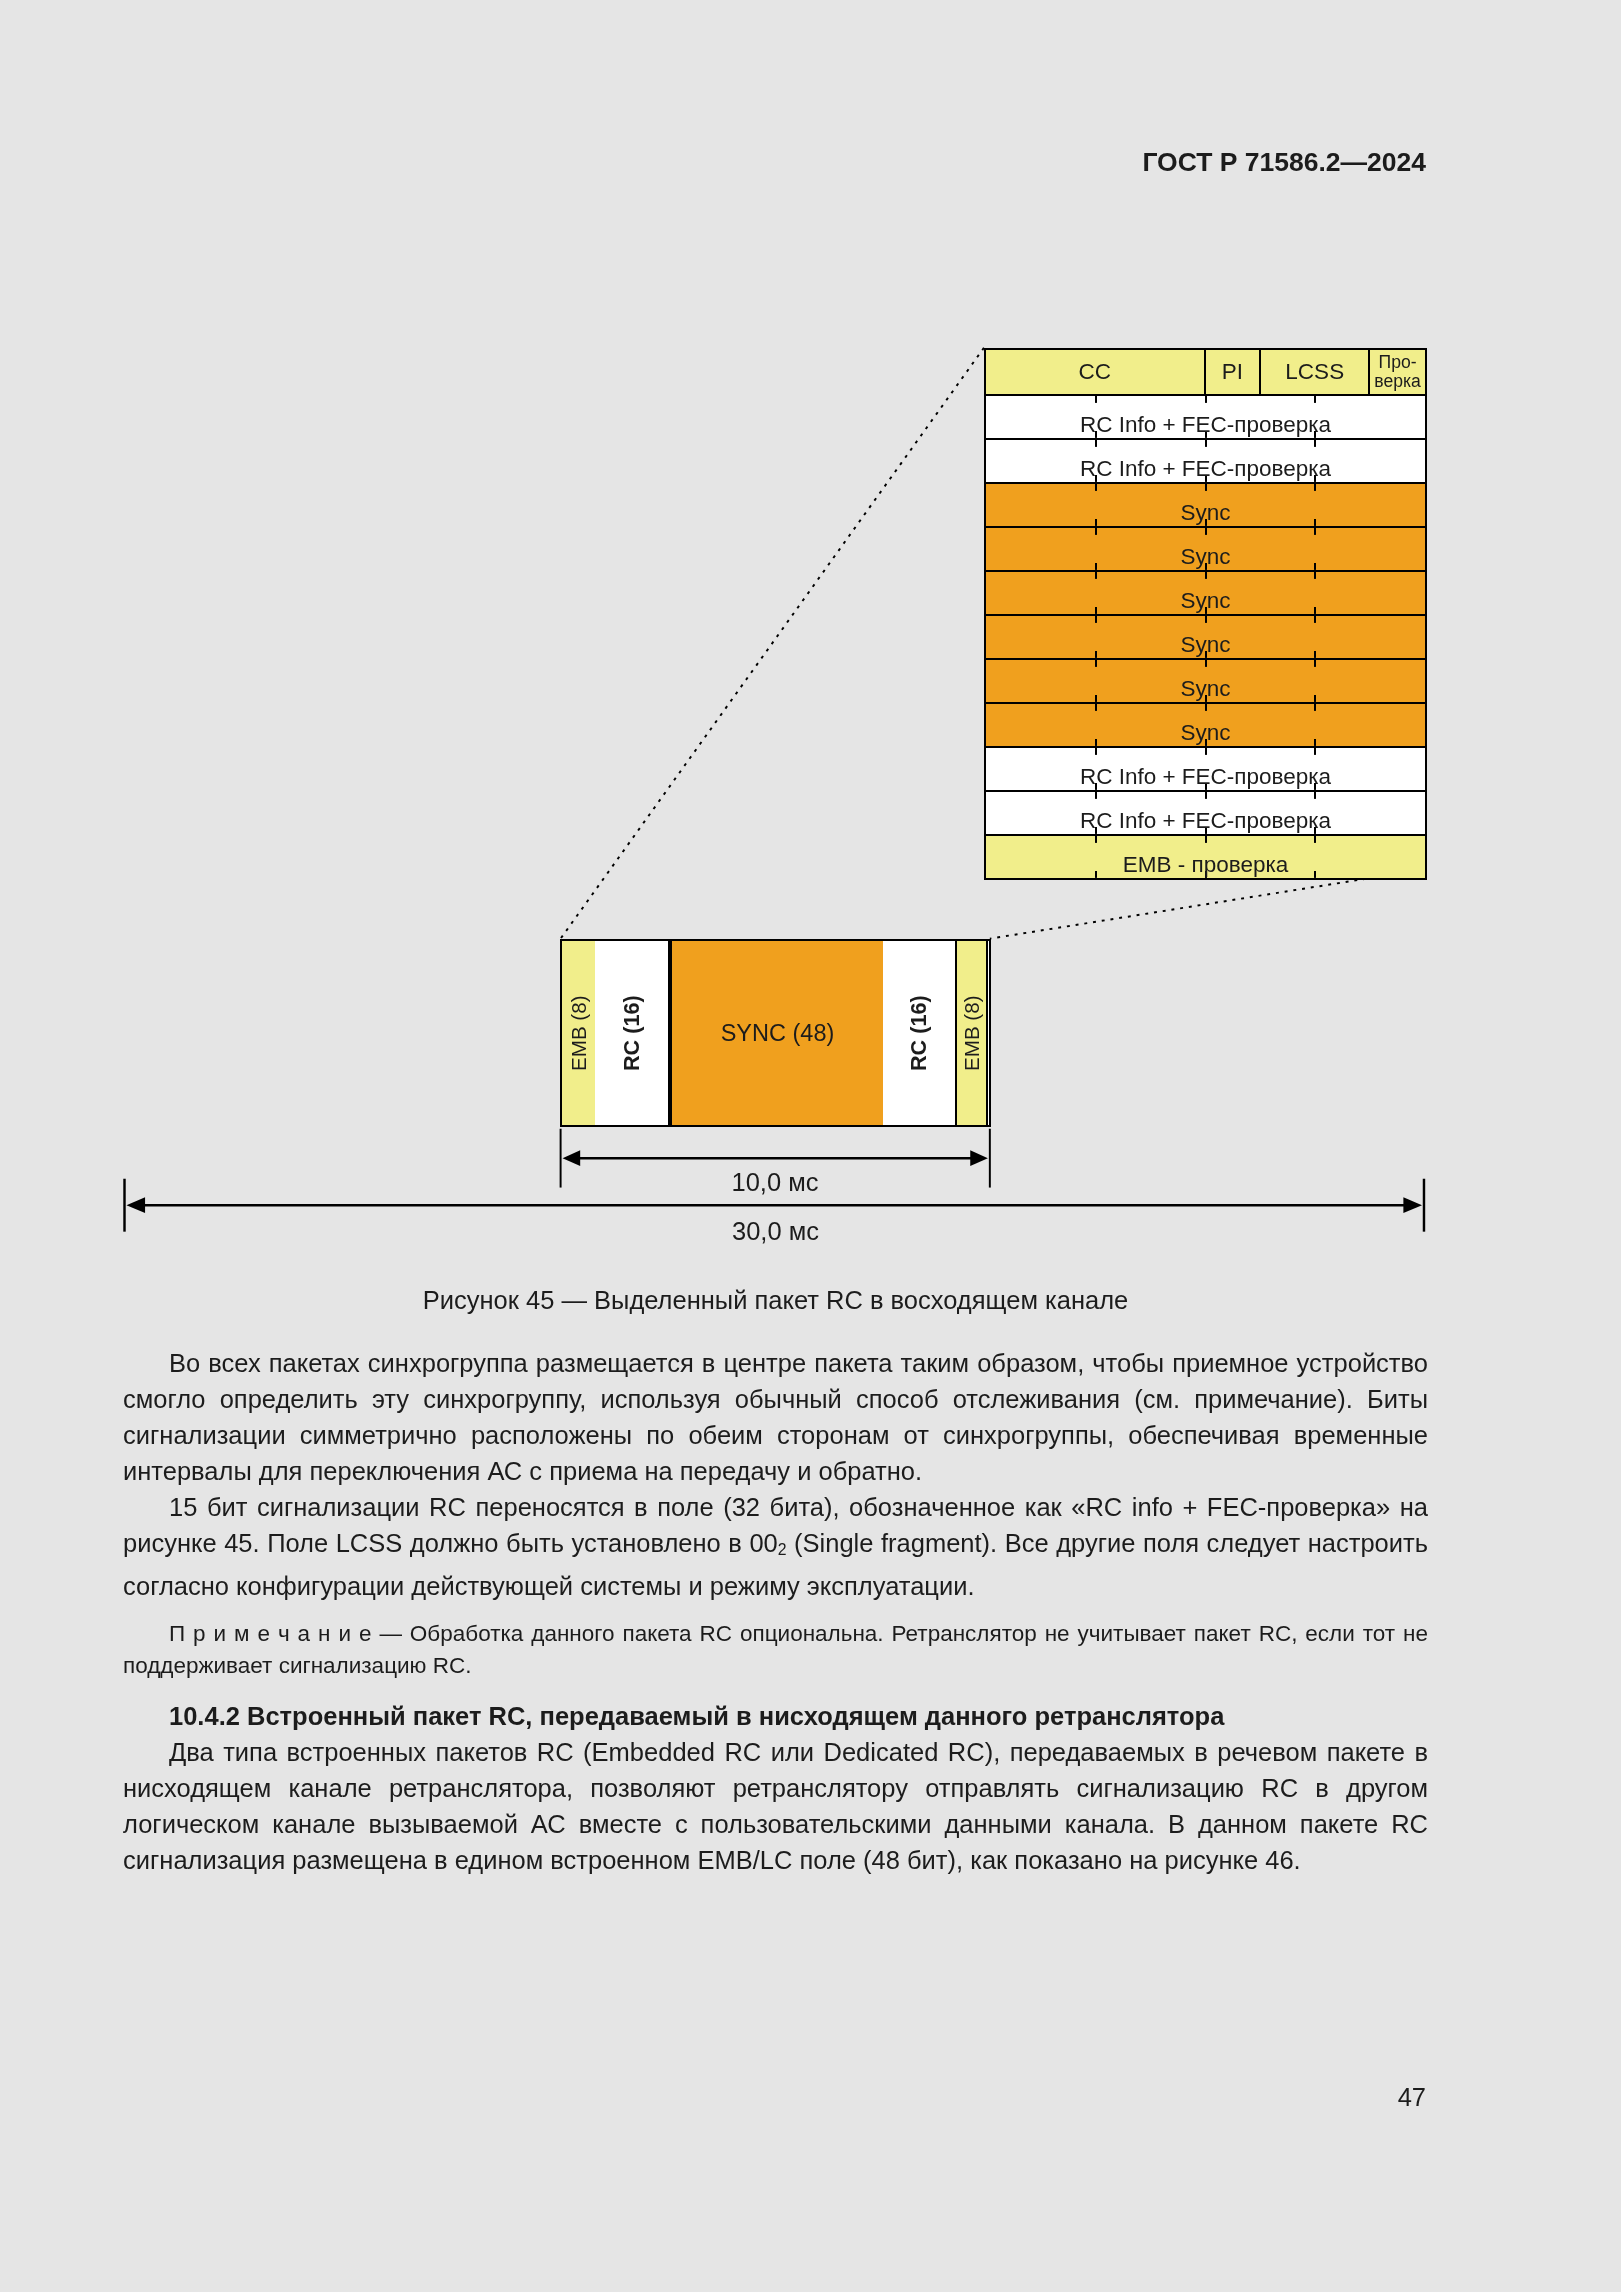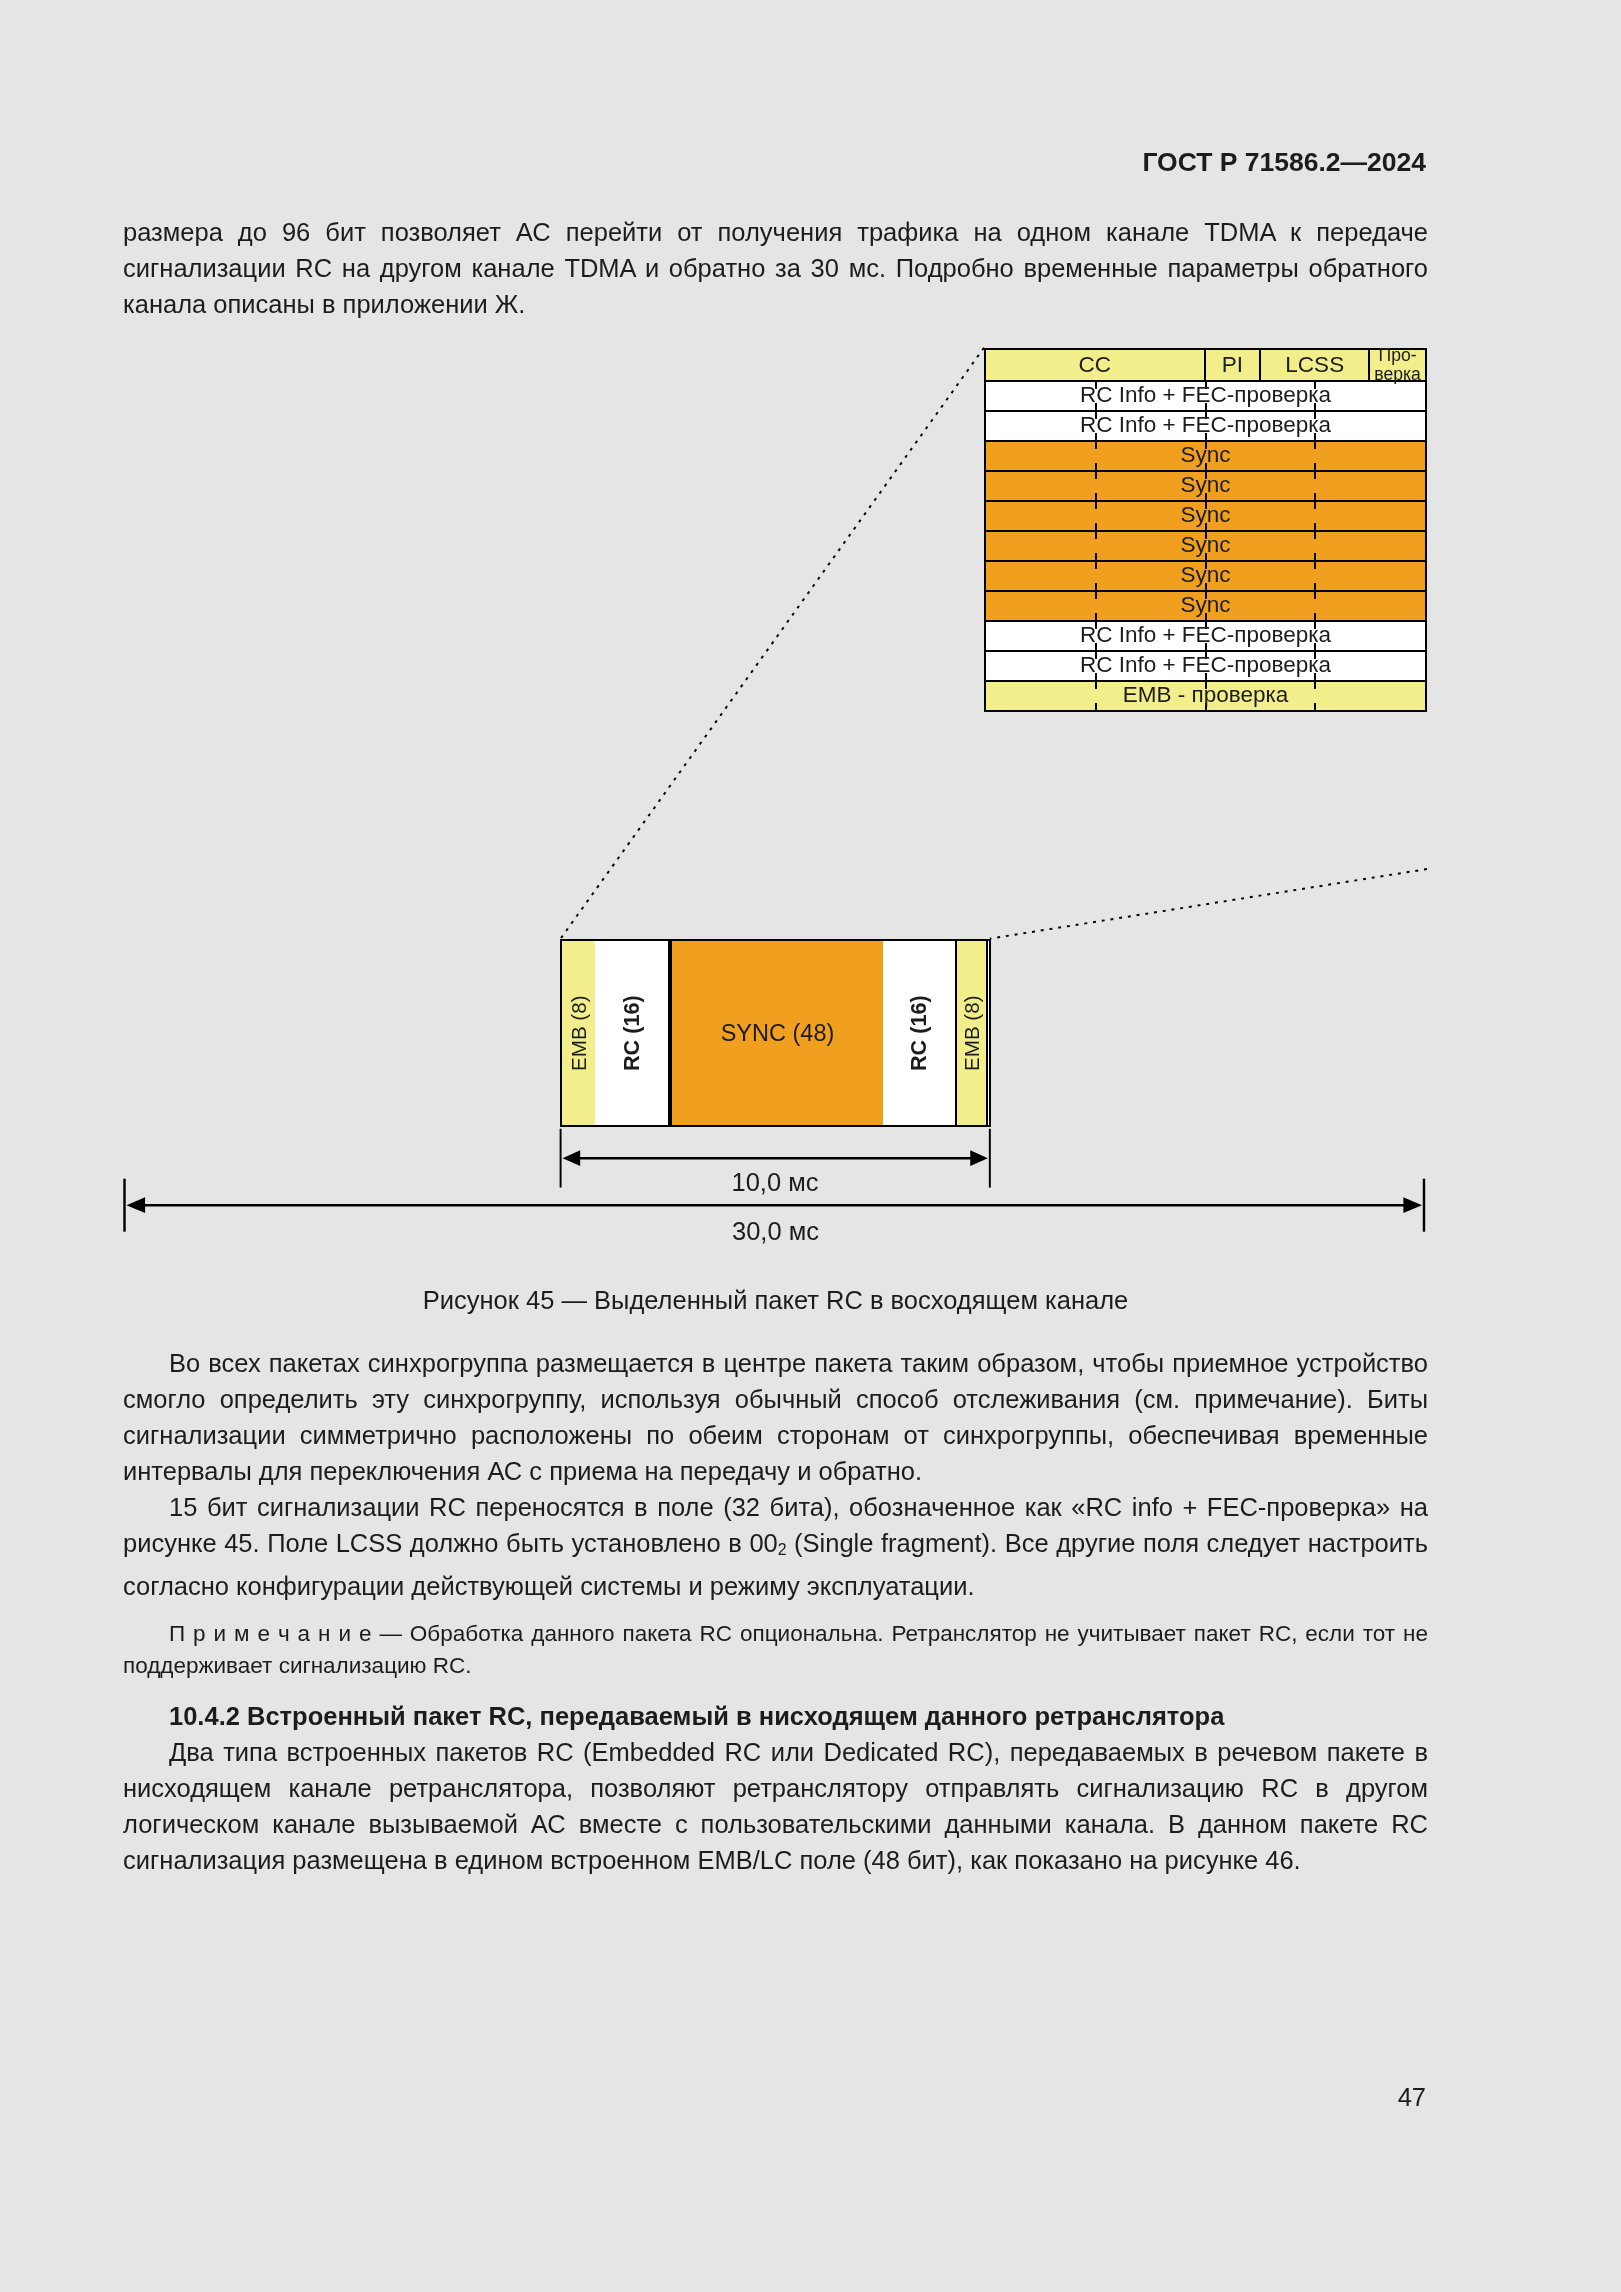"размера до 96 бит позволяет" p.para { html: <p>размера до 96 бит позволяет АС перейти от получения трафика на одном канале TDMA к передаче сигнализации RC на другом канале TDMA и обратно за 30 мс. Подробно временные параметры обратного канала описаны в приложении Ж.</p> -> none }
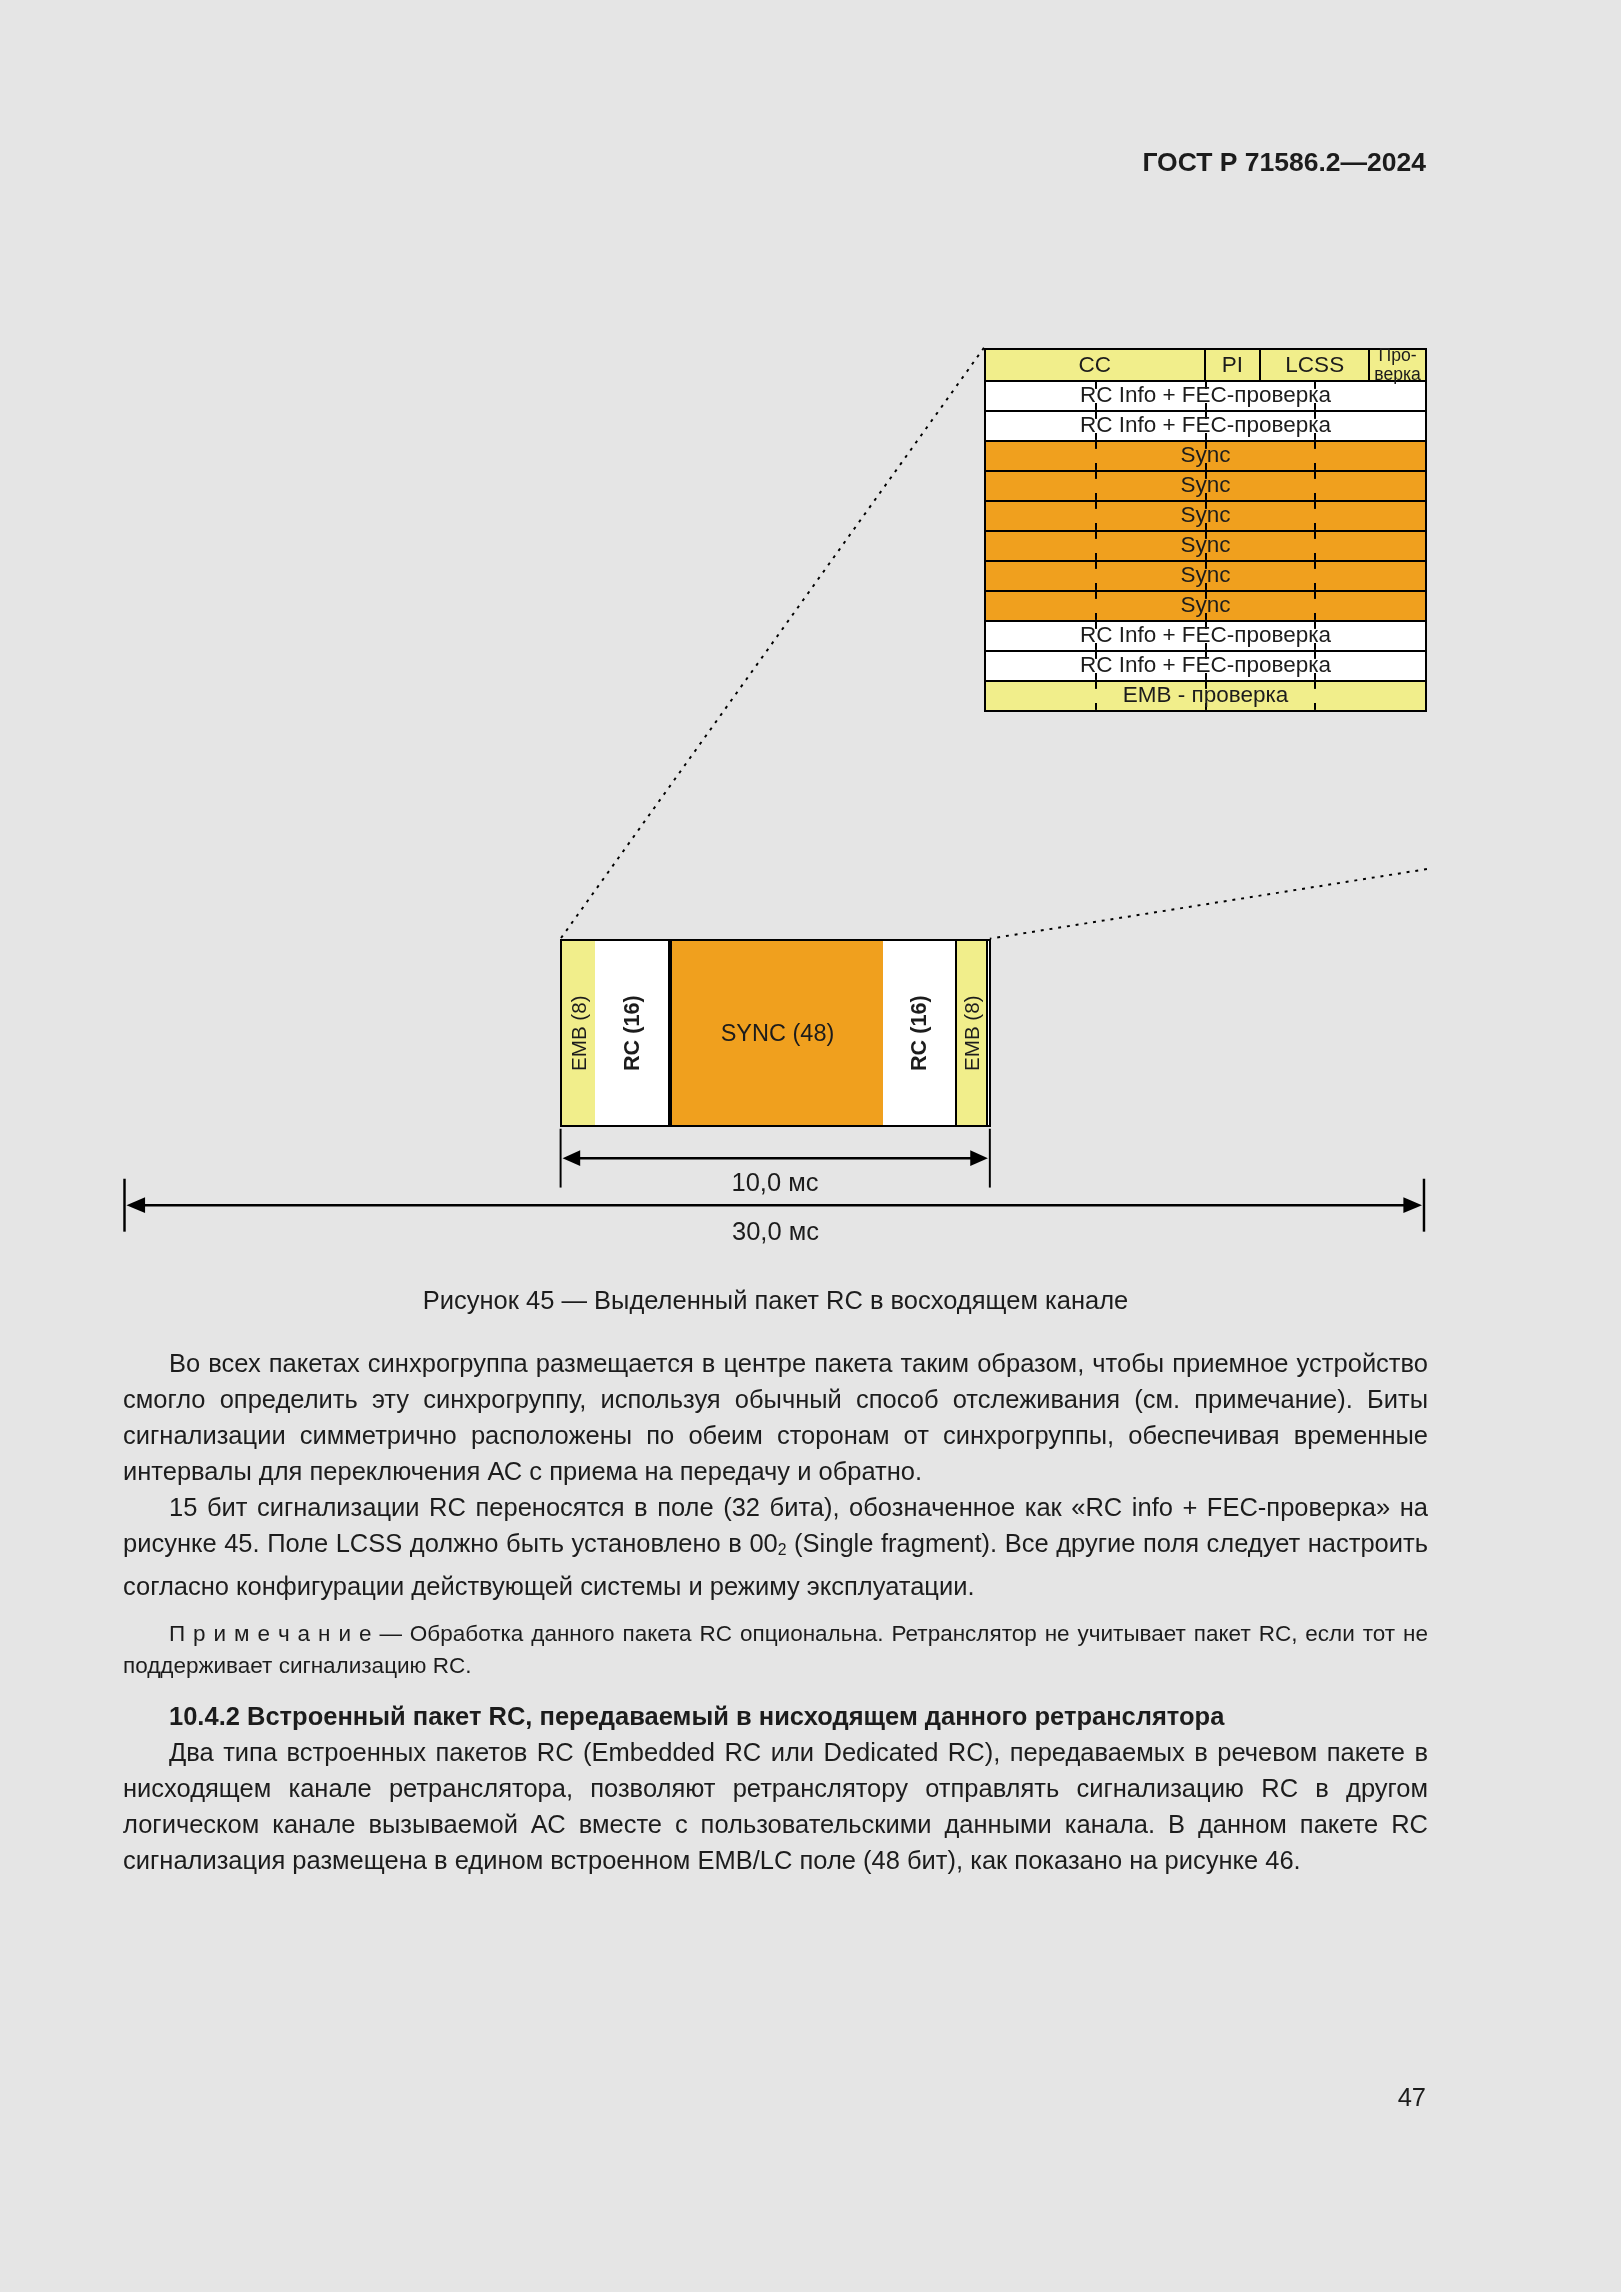"CC" .trow { align-items: flex-start -> flex-end; height: 30px -> 44px }
